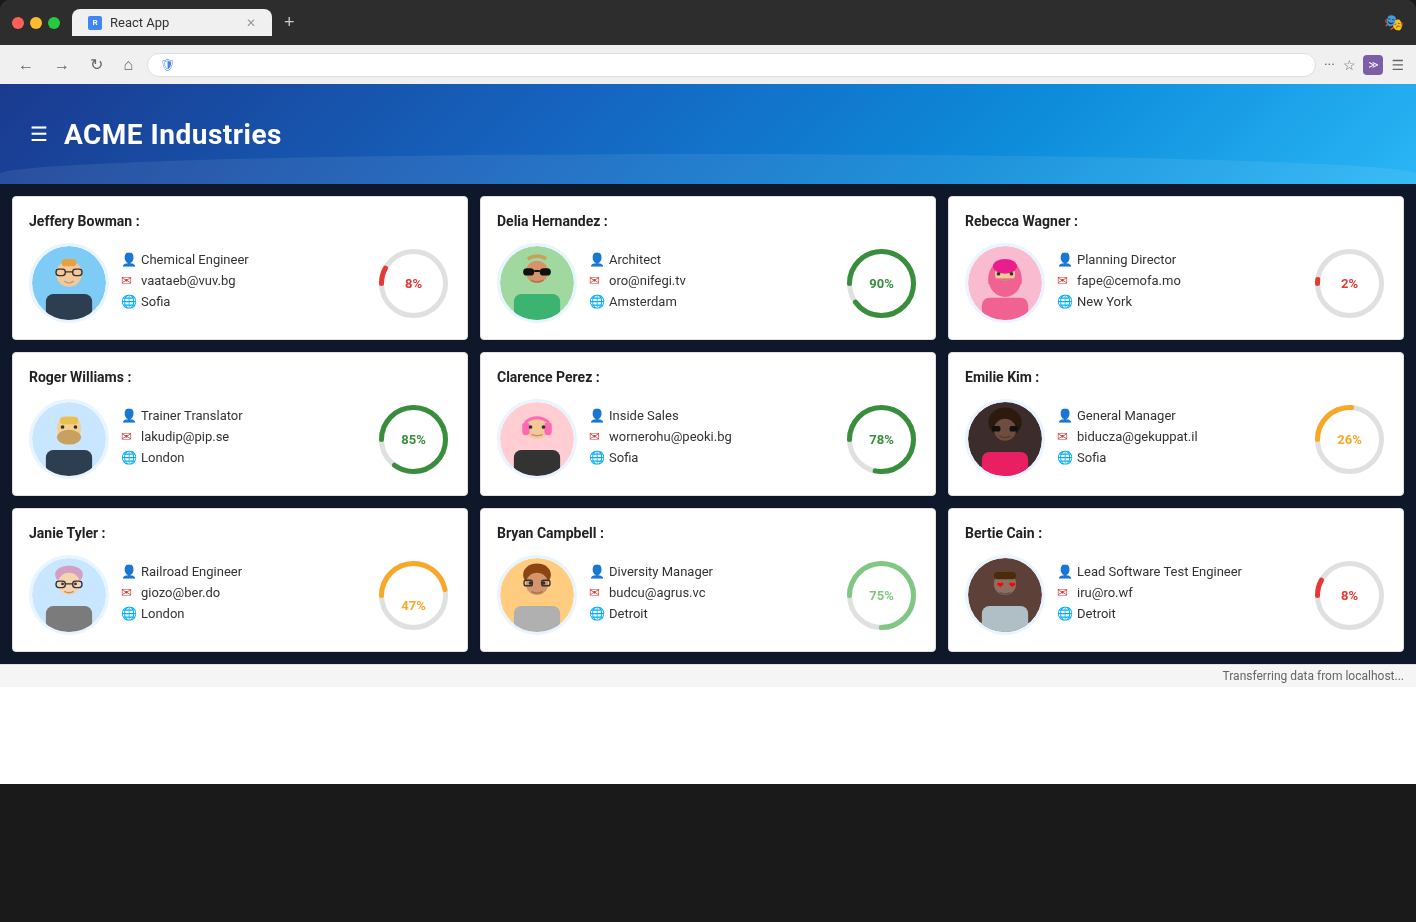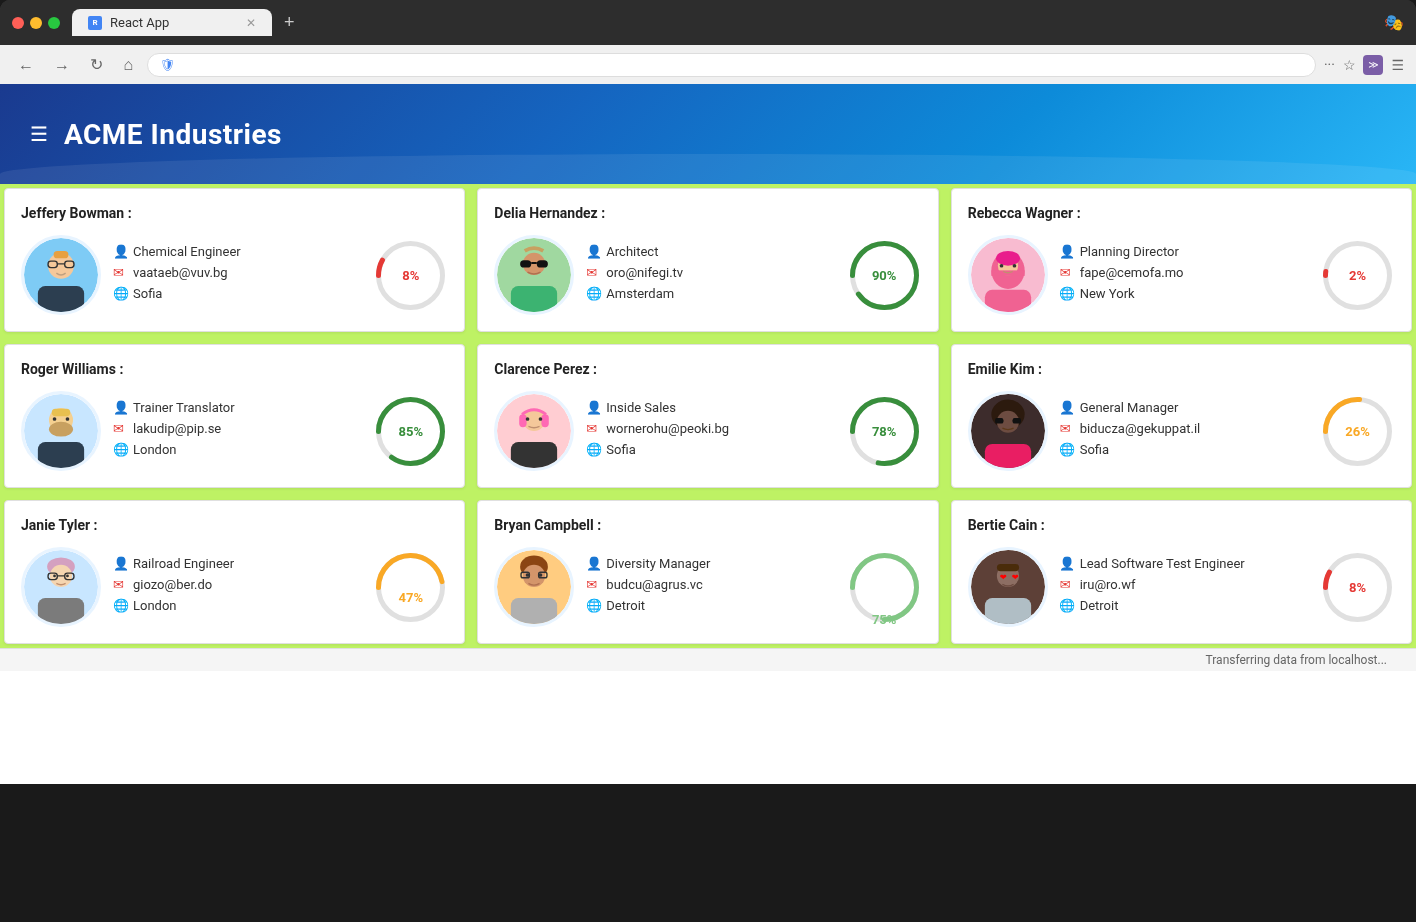"Jeffery Bowman :" .cards-grid { background: #bef264 -> #0f172a; padding: 4px -> 12px }
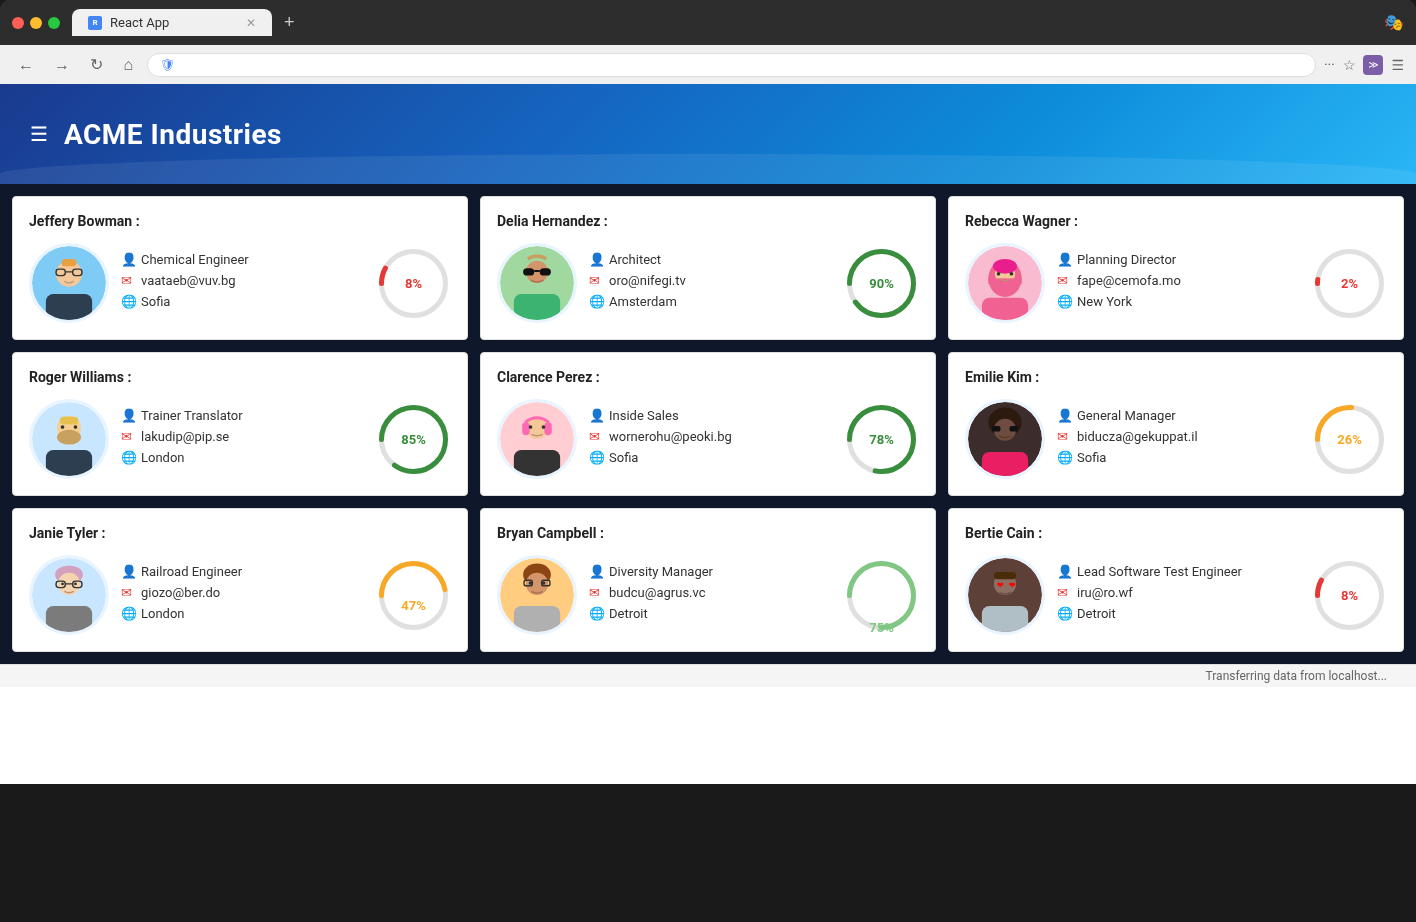"75%" div.progress-label { margin-top: 32px -> none }
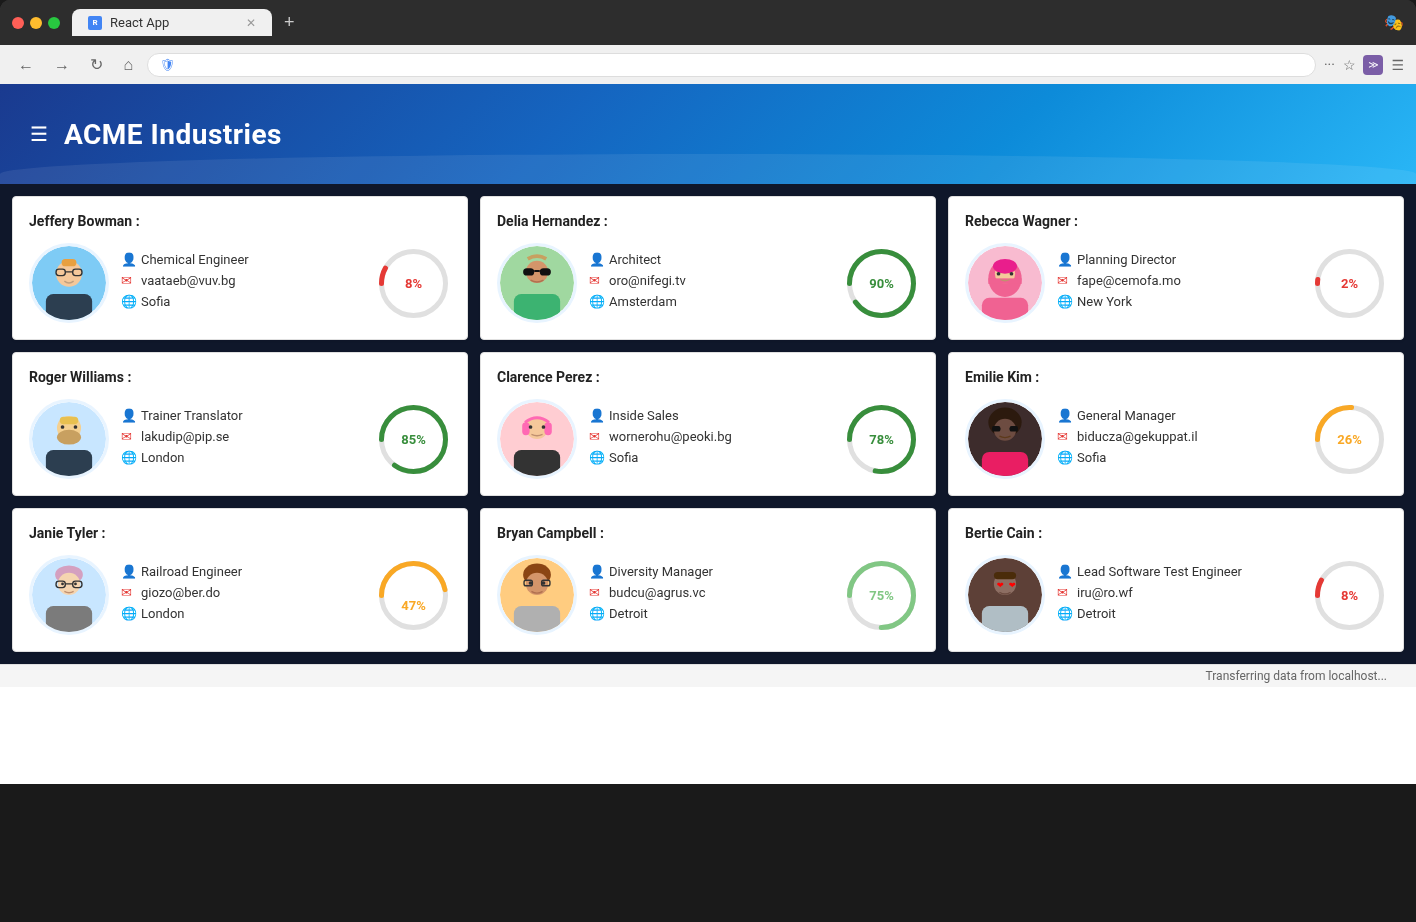"Transferring data from localhost..." .status-bar { padding: 4px 29px -> 4px 12px }
